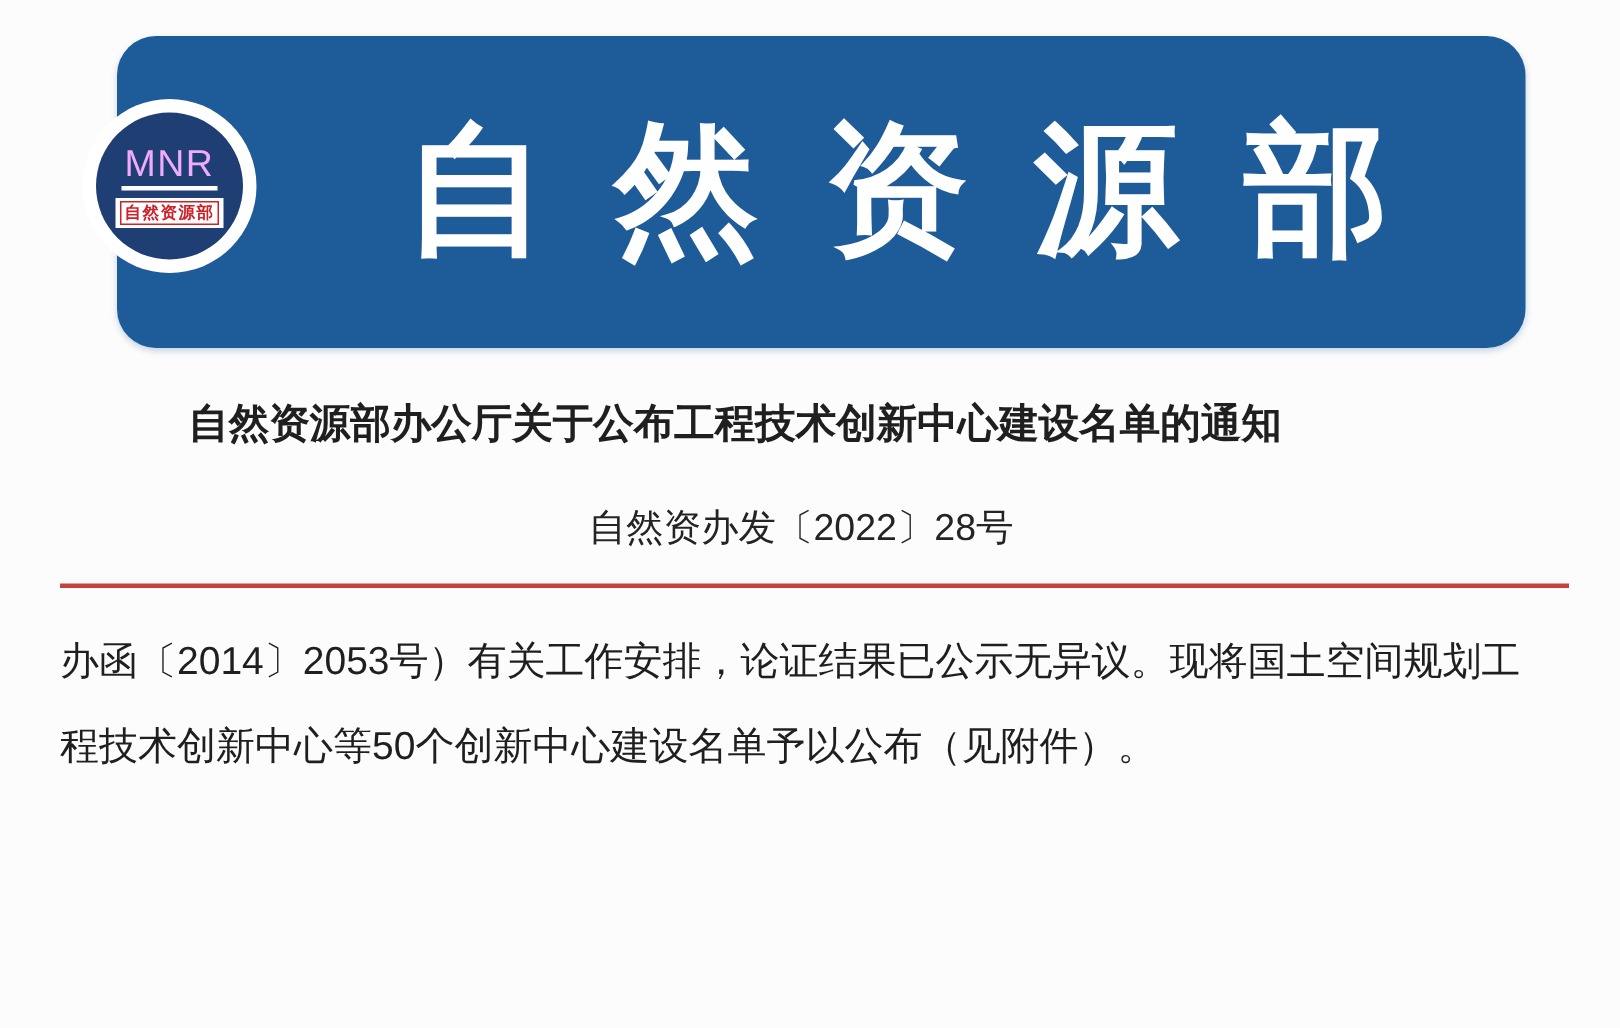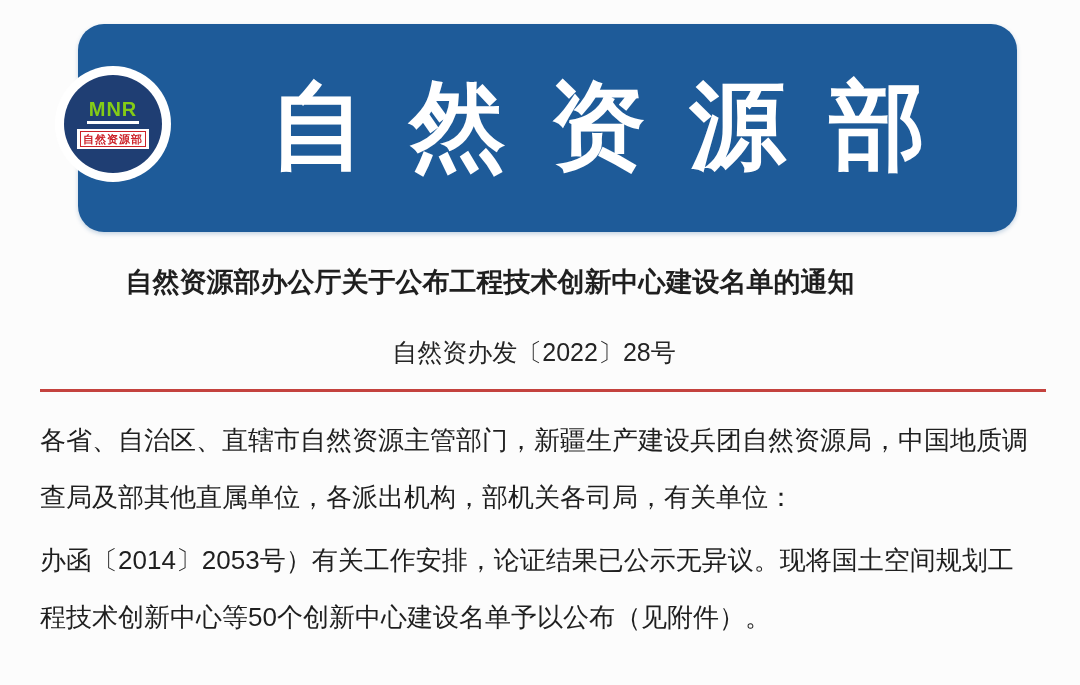"MNR" .logo-abbr { color: #84cc16 -> #f0abfc; font-size: 20px -> 25px; font-weight: bold -> normal }
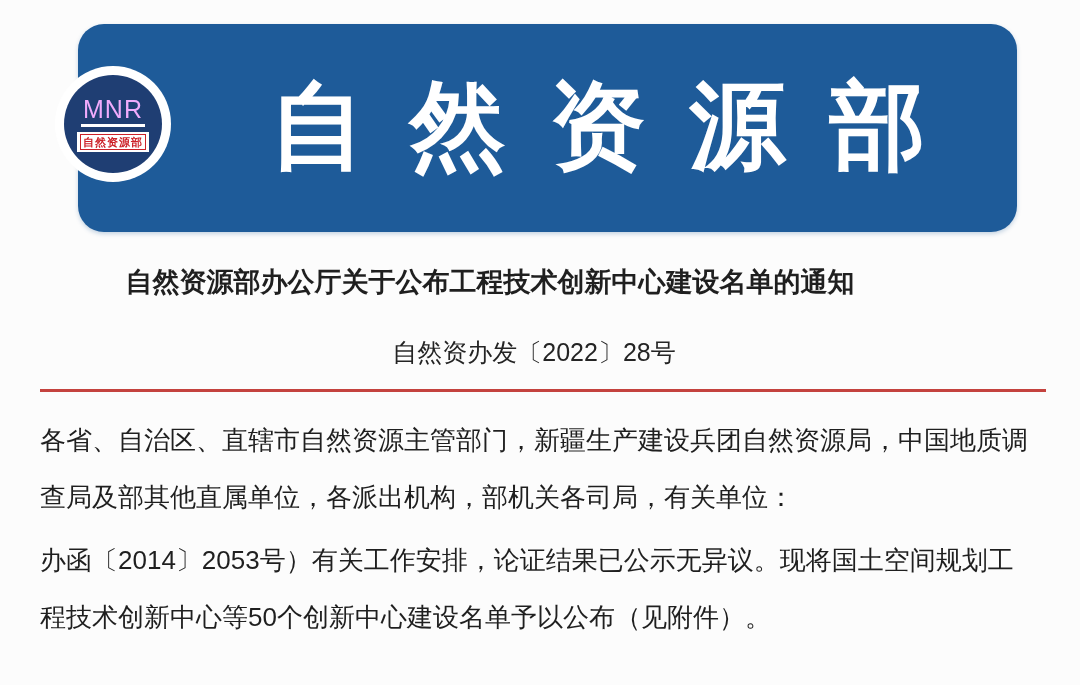"各省、自治区、直辖市自然资源主管部门，新疆生产建设兵团自然资源局，中国地质调" div.para { html: <div> <div>各省、自治区、直辖市自然资源主管部门，新疆生产建设兵团自然资源局，中国地质调</div> <div>查局及部其他直属单位，各派出机构，部机关各司局，有关单位：</div> </div> -> none }
